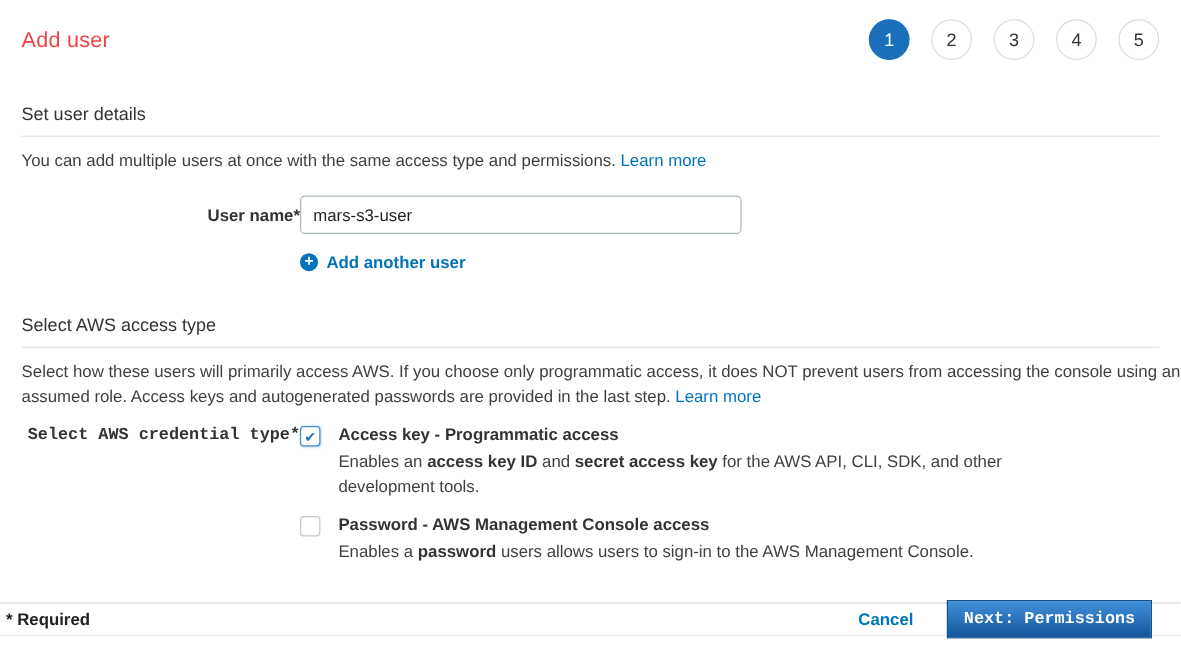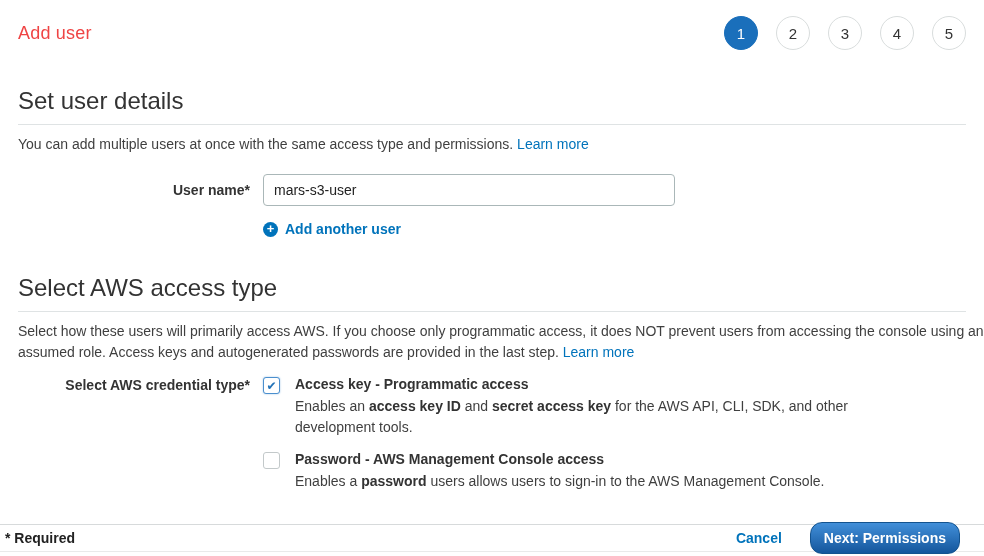"Set user details" .section-heading { font-size: 24px -> 15px }
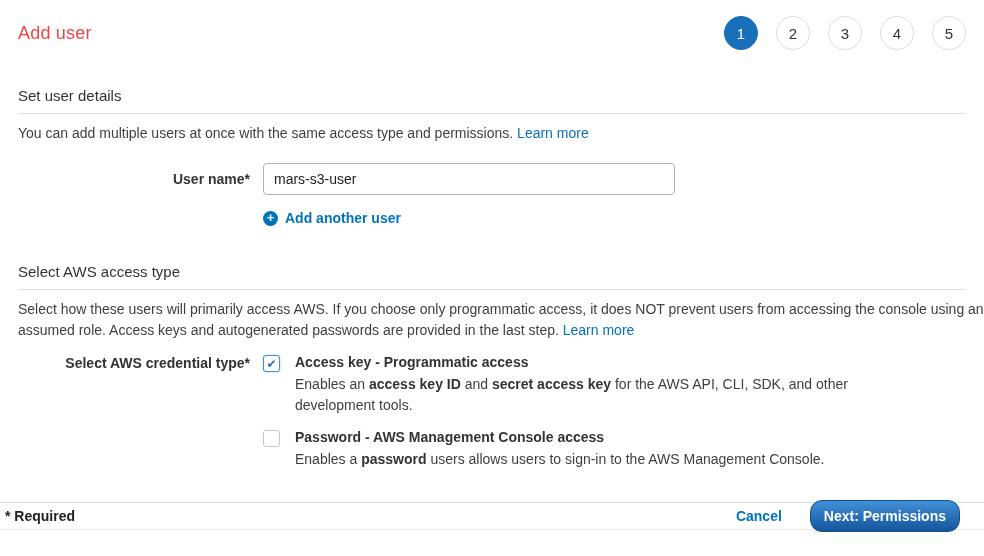"User name*" .form-row { column-gap: 13px -> none }
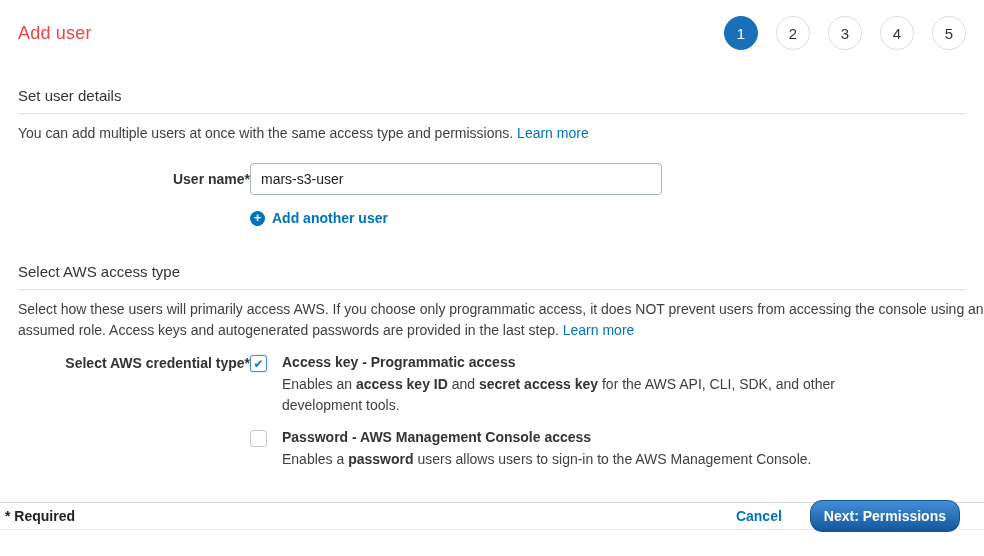"mars-s3-user" .text-input { width: 412px -> 368px }
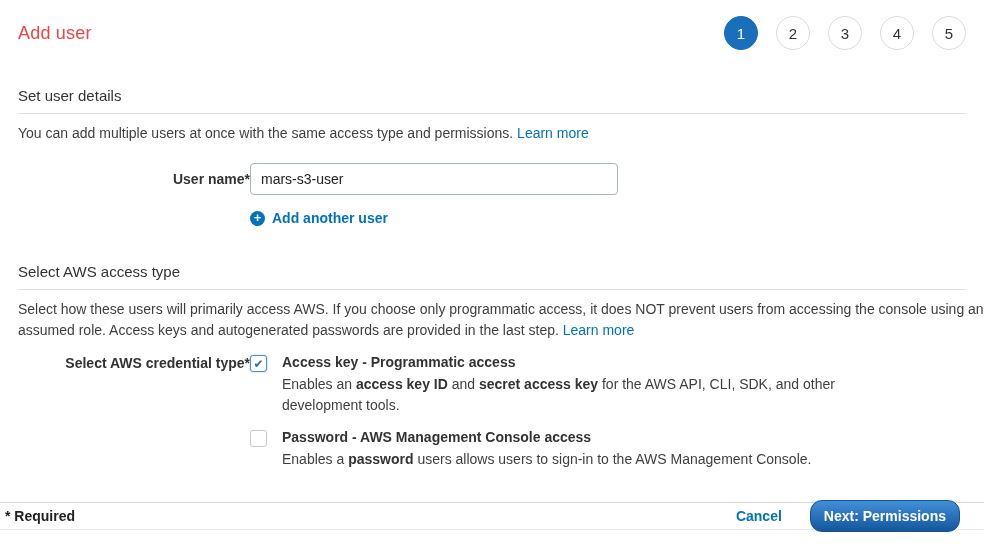"Select AWS credential type*" .form-label.cred { font-family: none -> Liberation Mono, monospace }
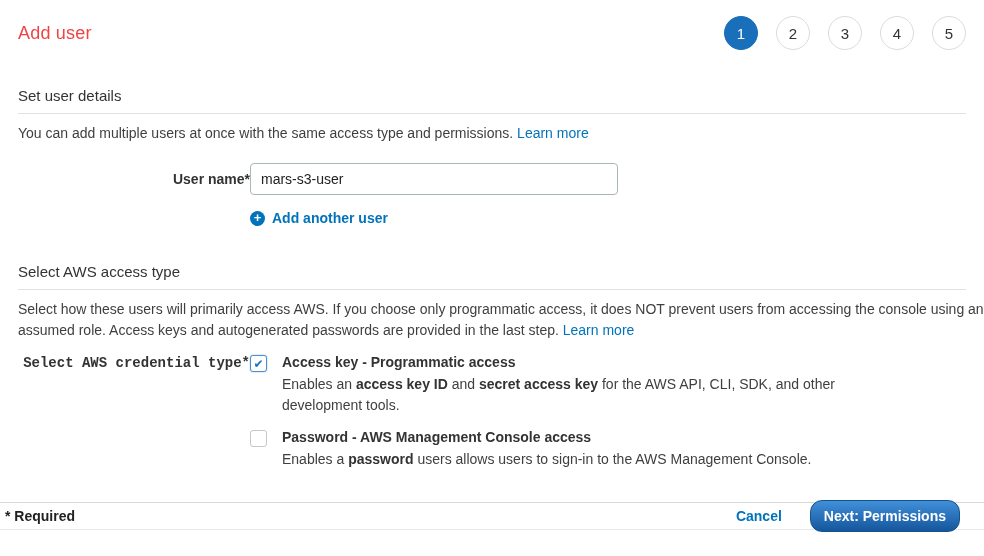"Next: Permissions" .primary-button { border-radius: 12px -> 0; font-family: Liberation Sans, sans-serif -> Liberation Mono, monospace }
